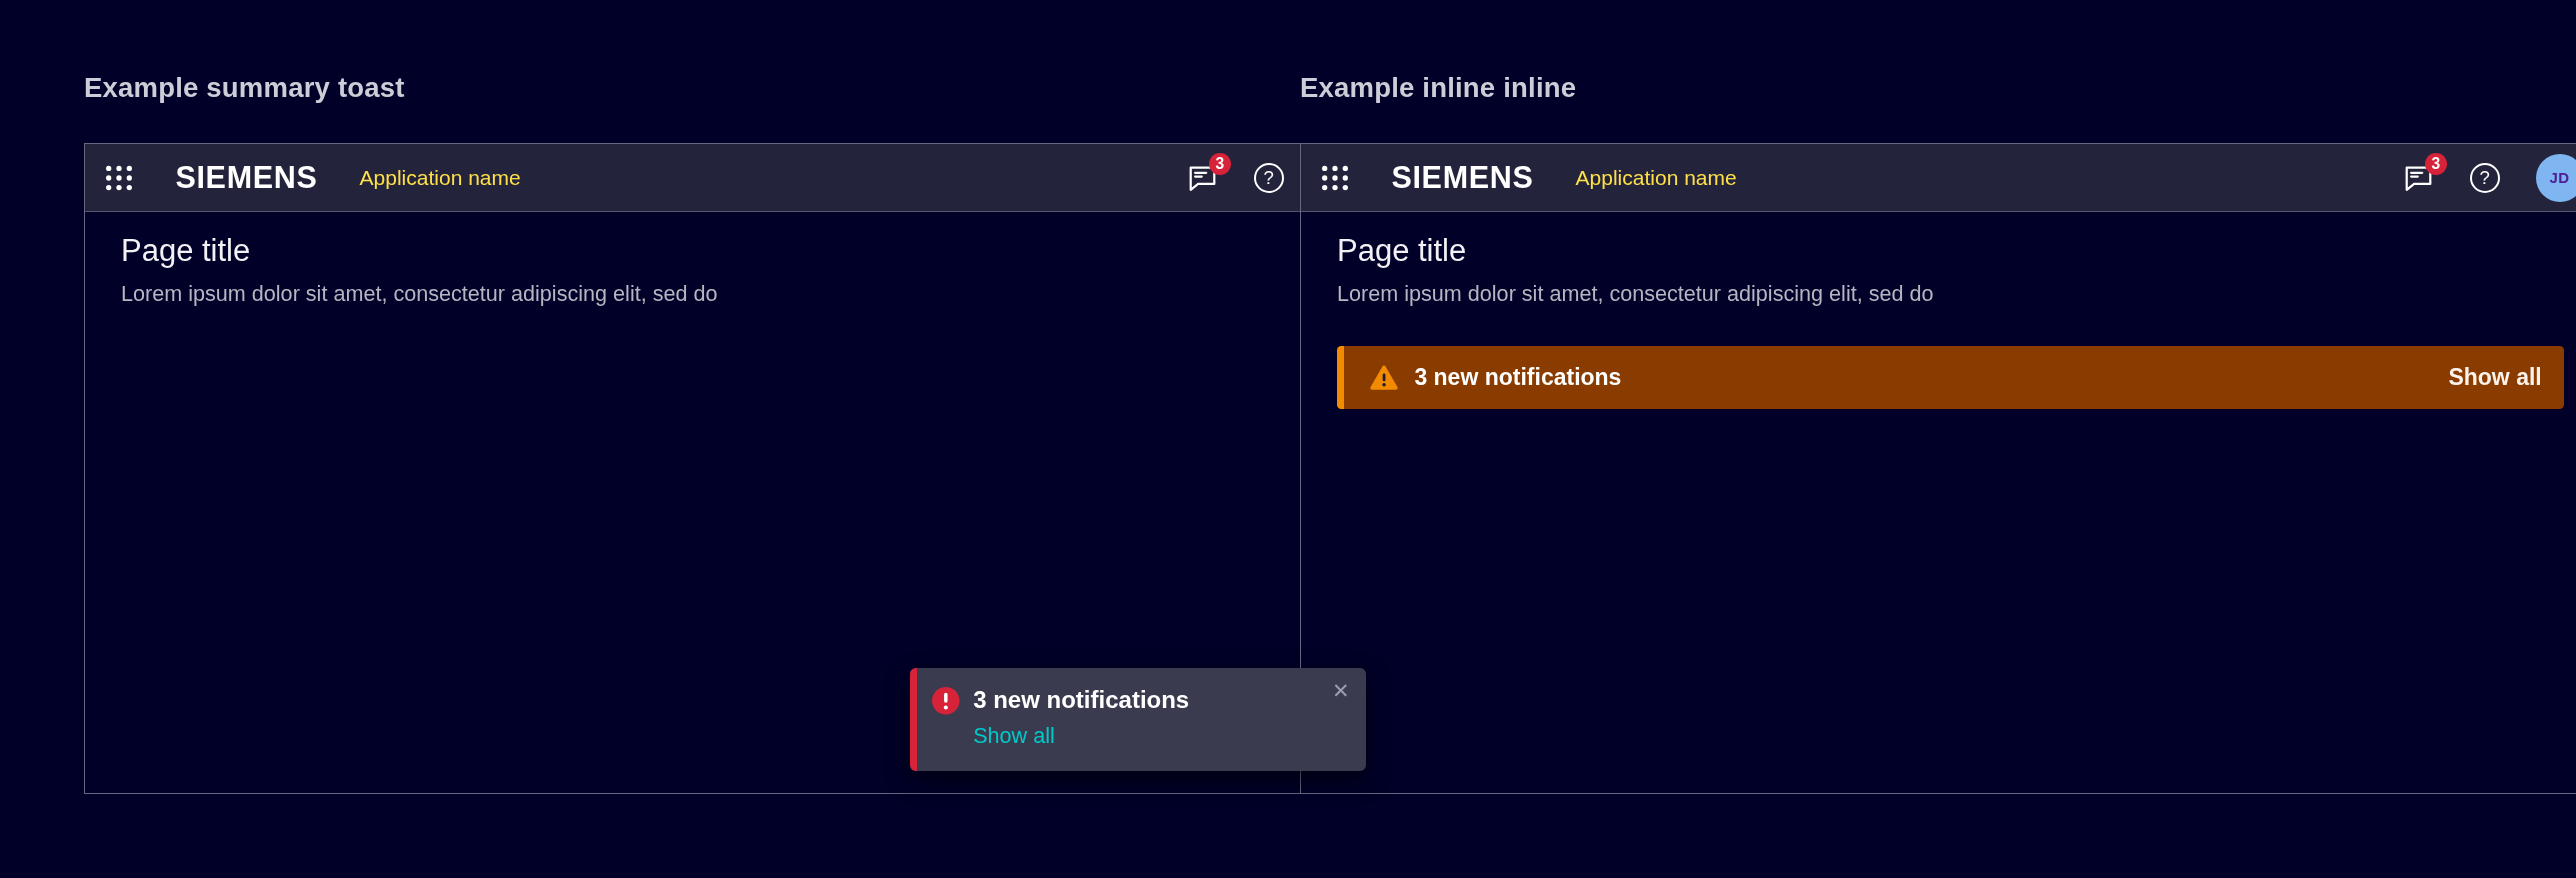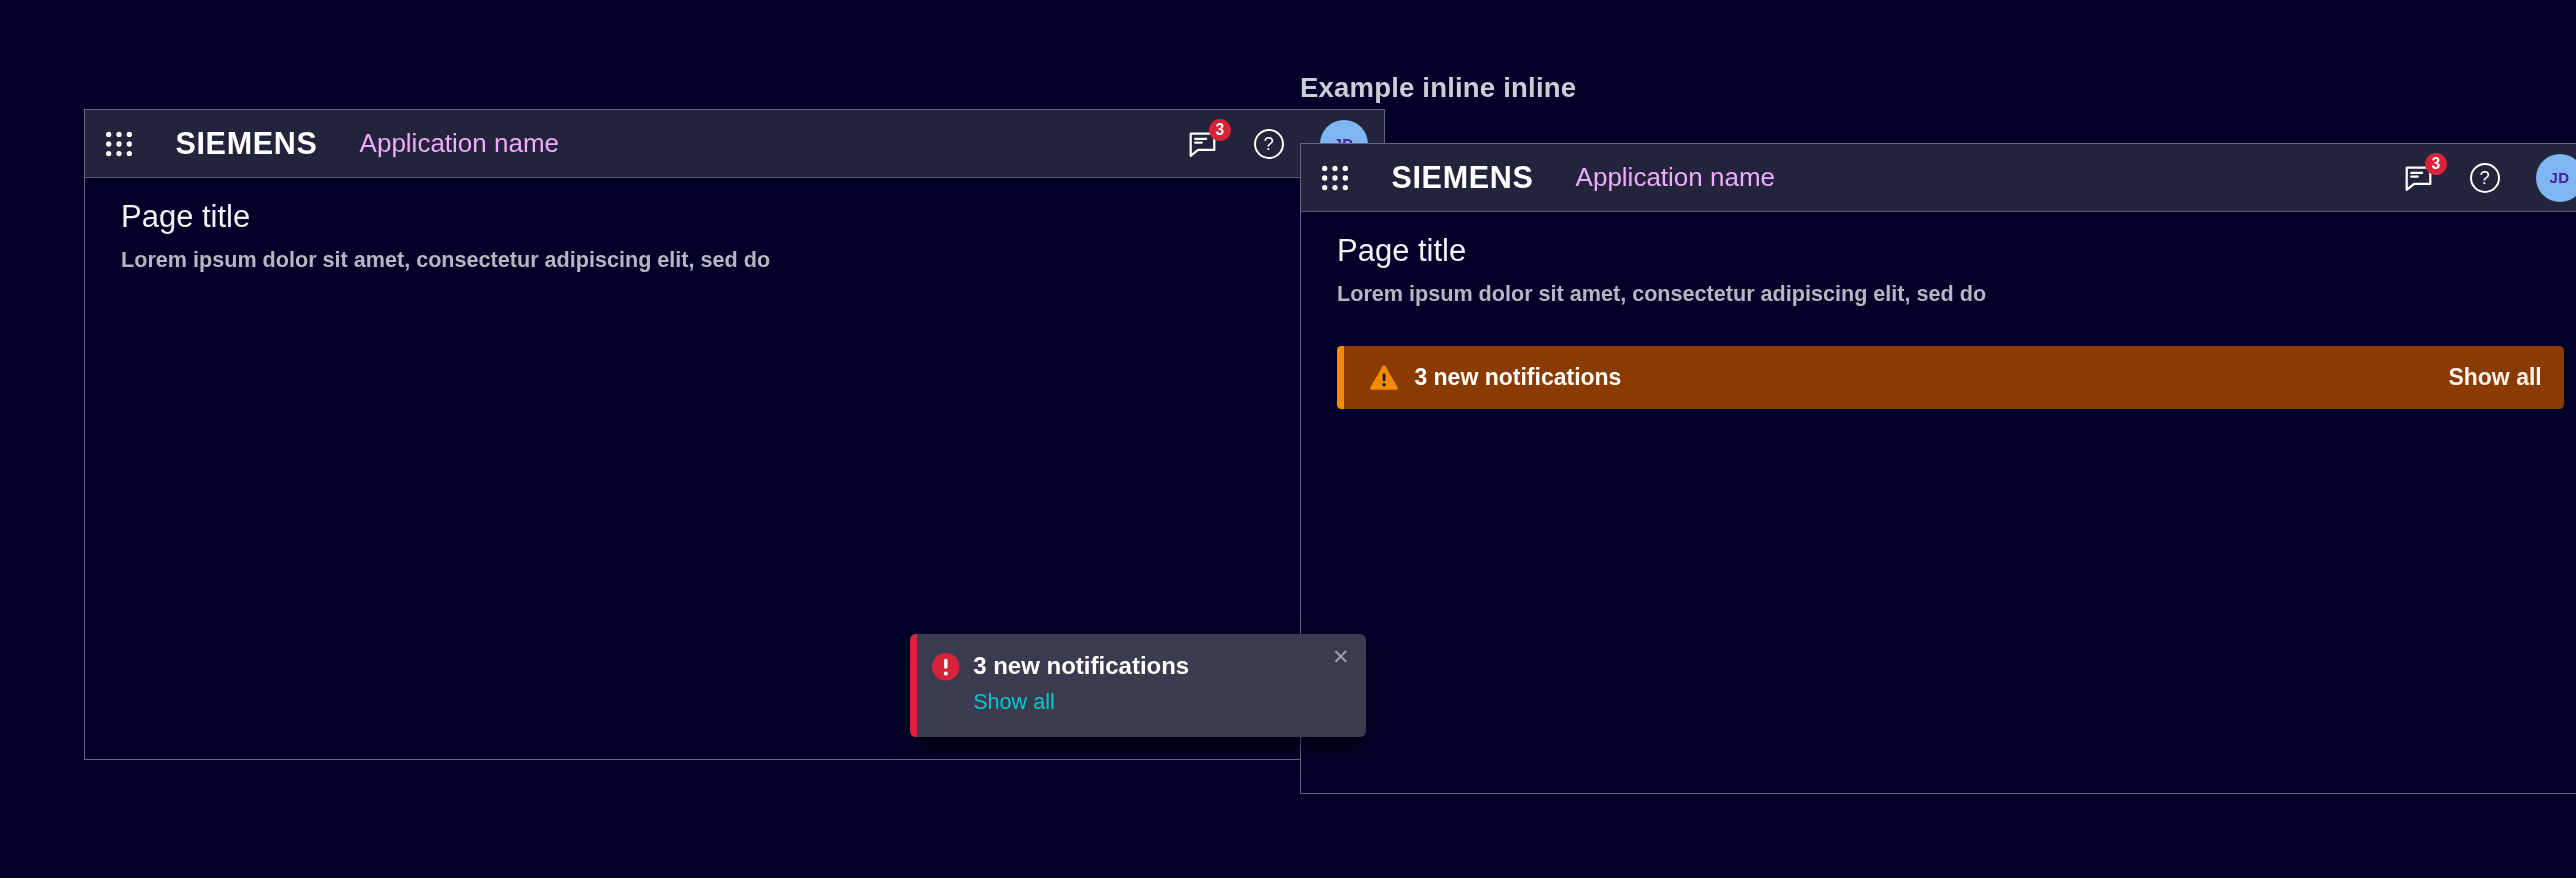"Example summary toast" h2.example-heading { html: none -> <h2>Example summary toast</h2> }
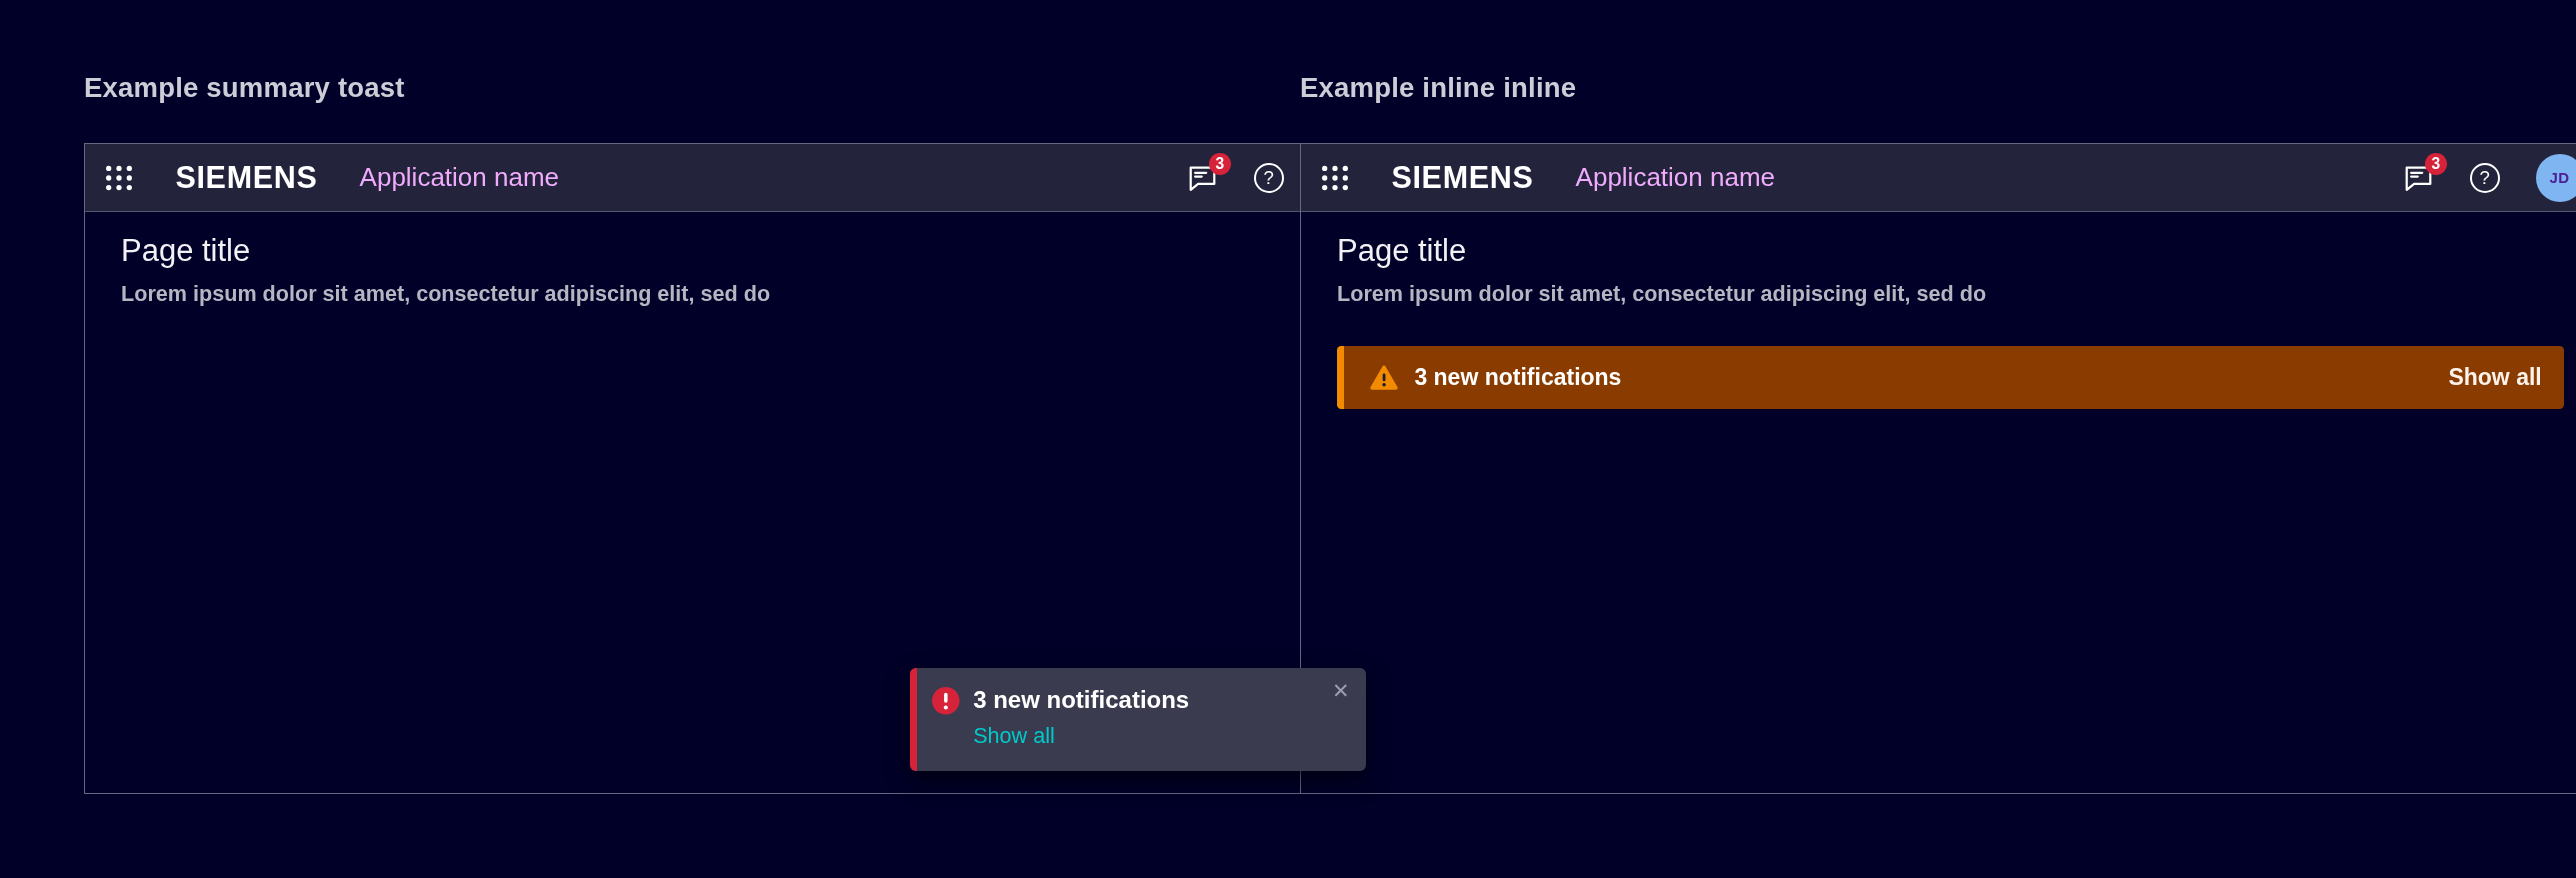"Application name" .app-name { color: #f0abfc -> #fde047; font-size: 26px -> 21px }
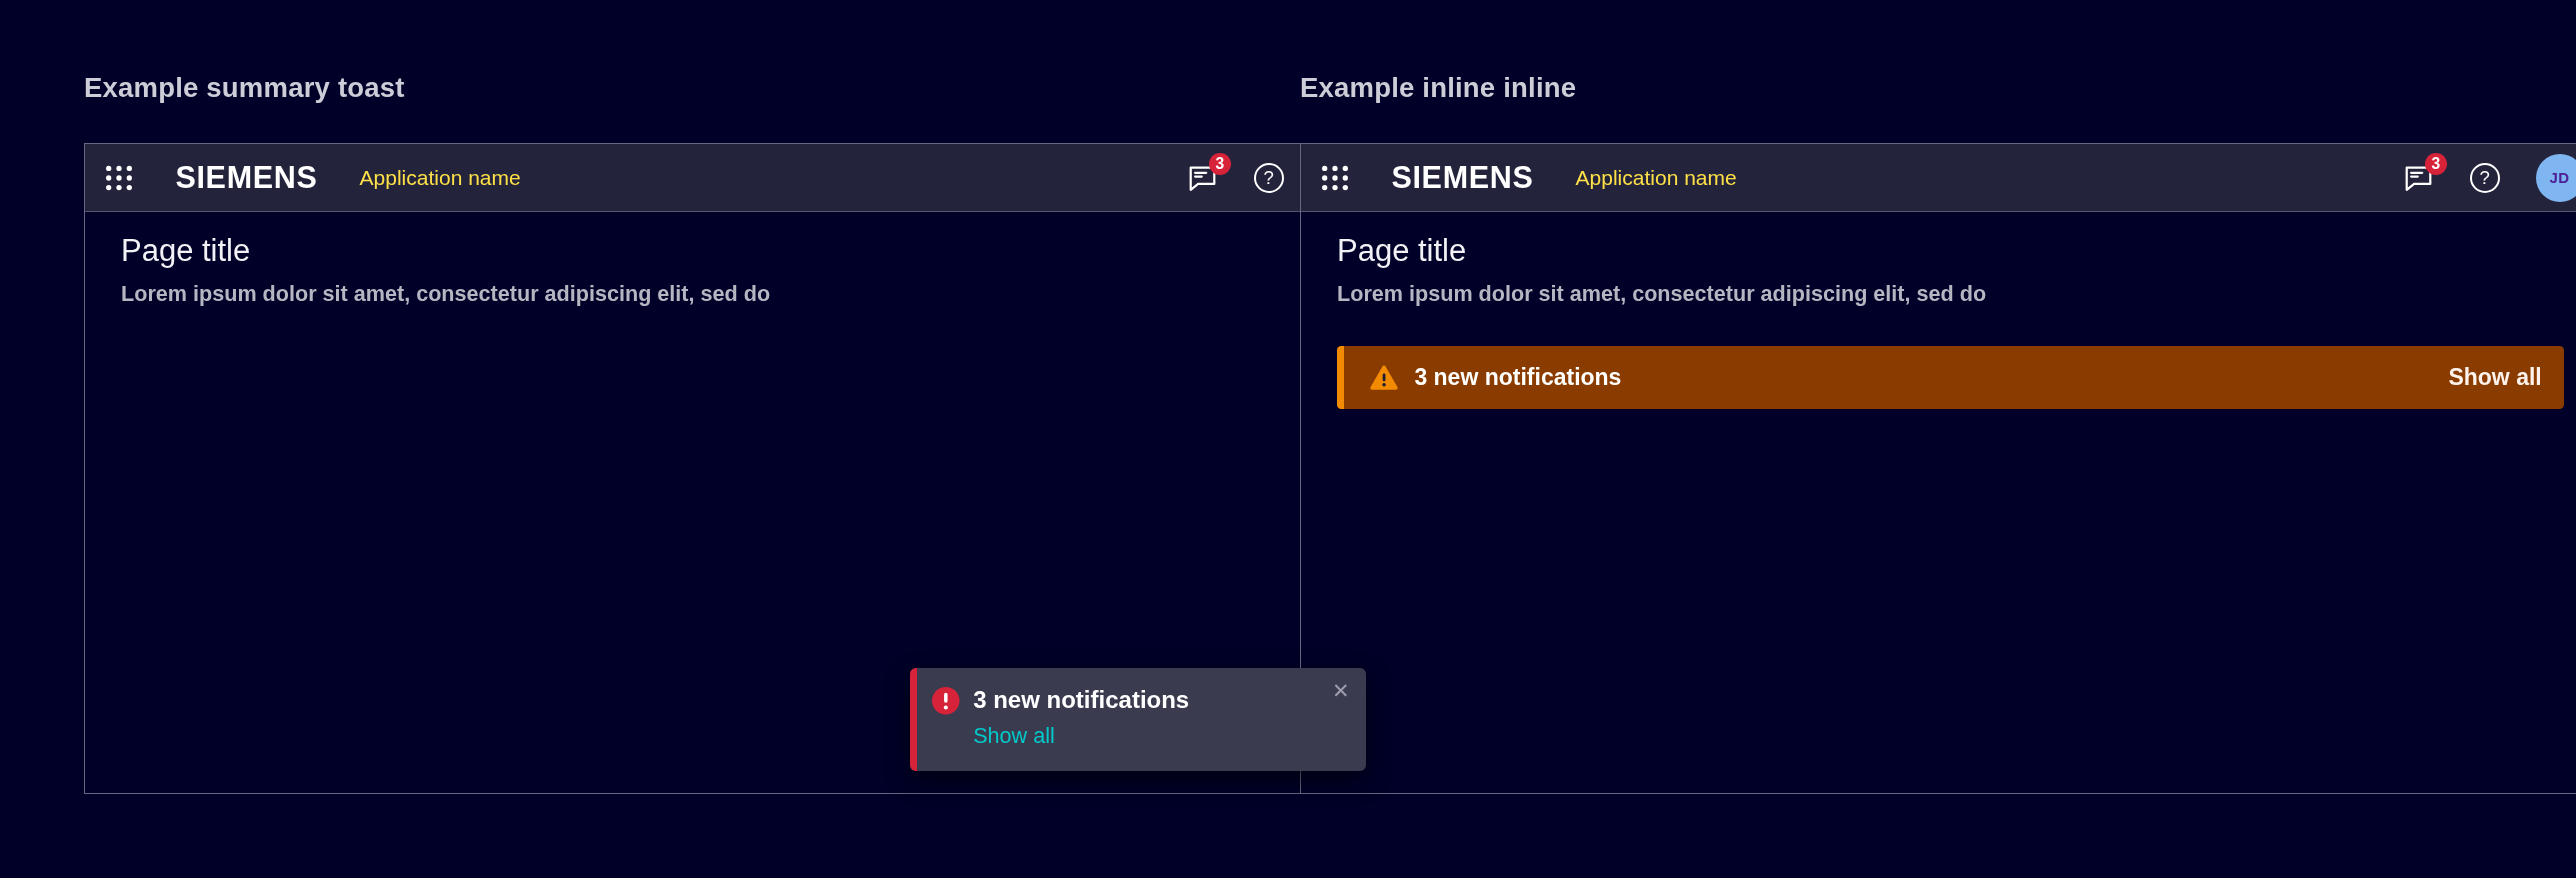"Lorem ipsum dolor sit amet," .page-subtitle { font-weight: 700 -> 400 }
